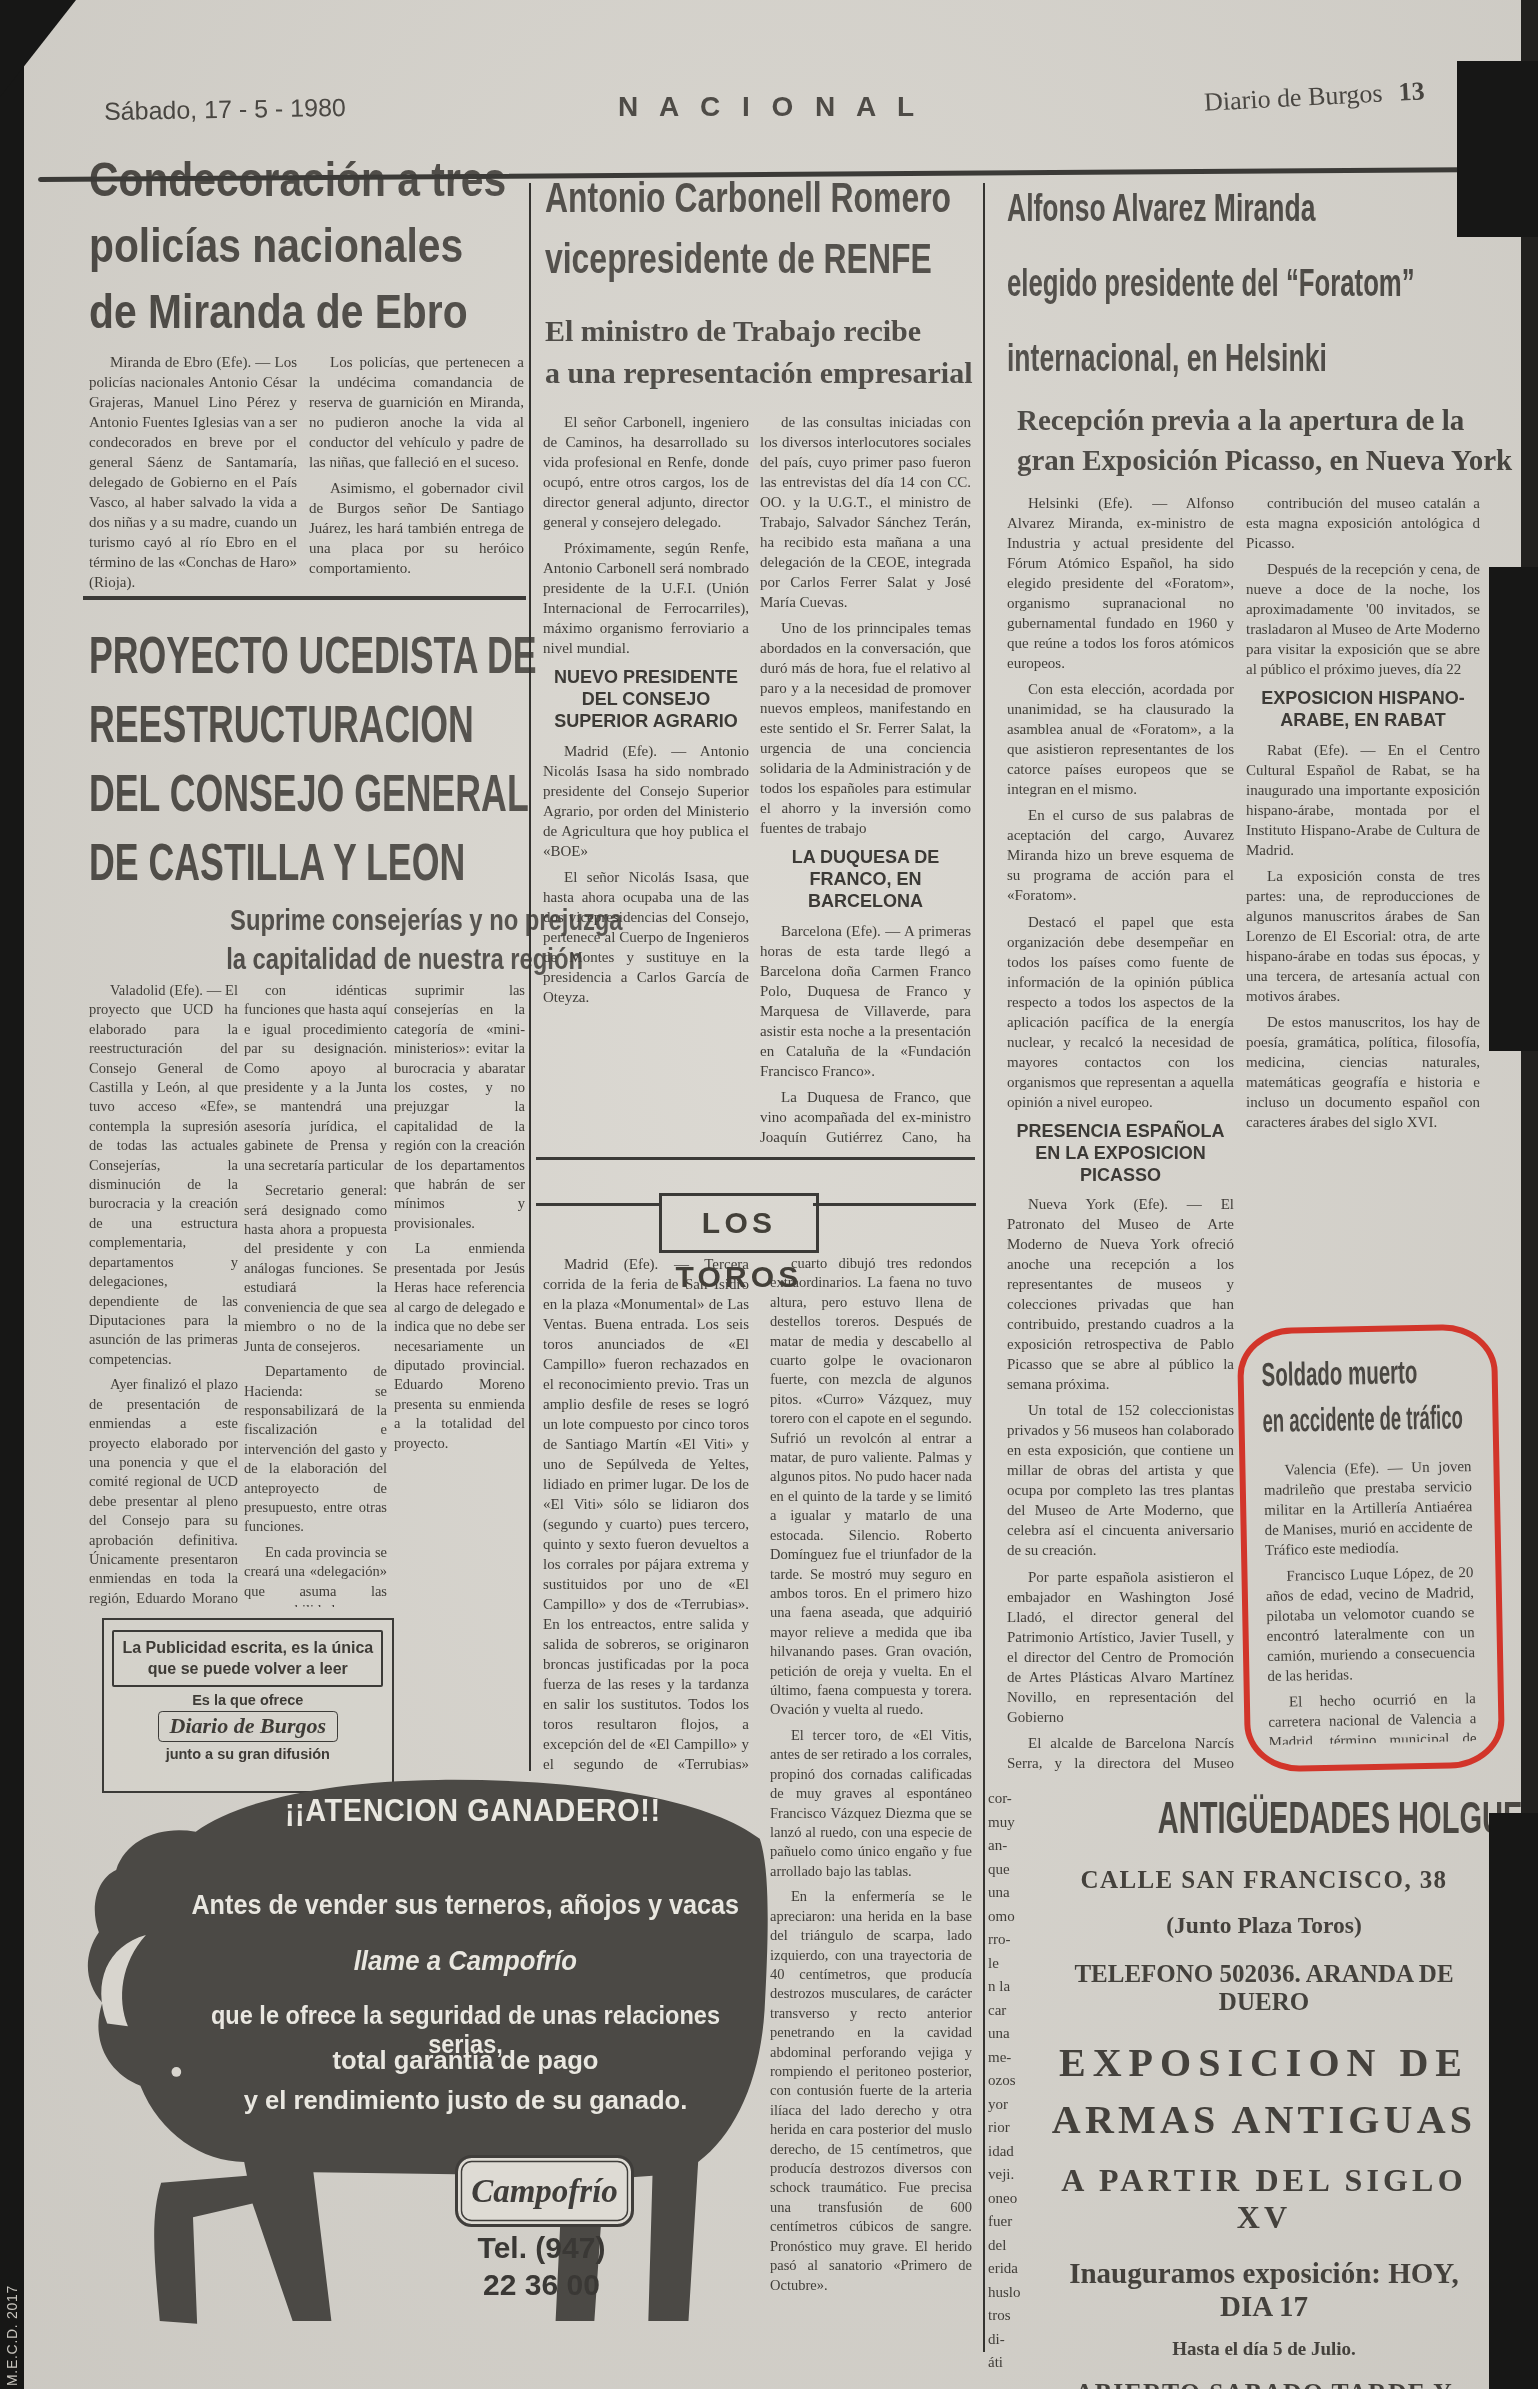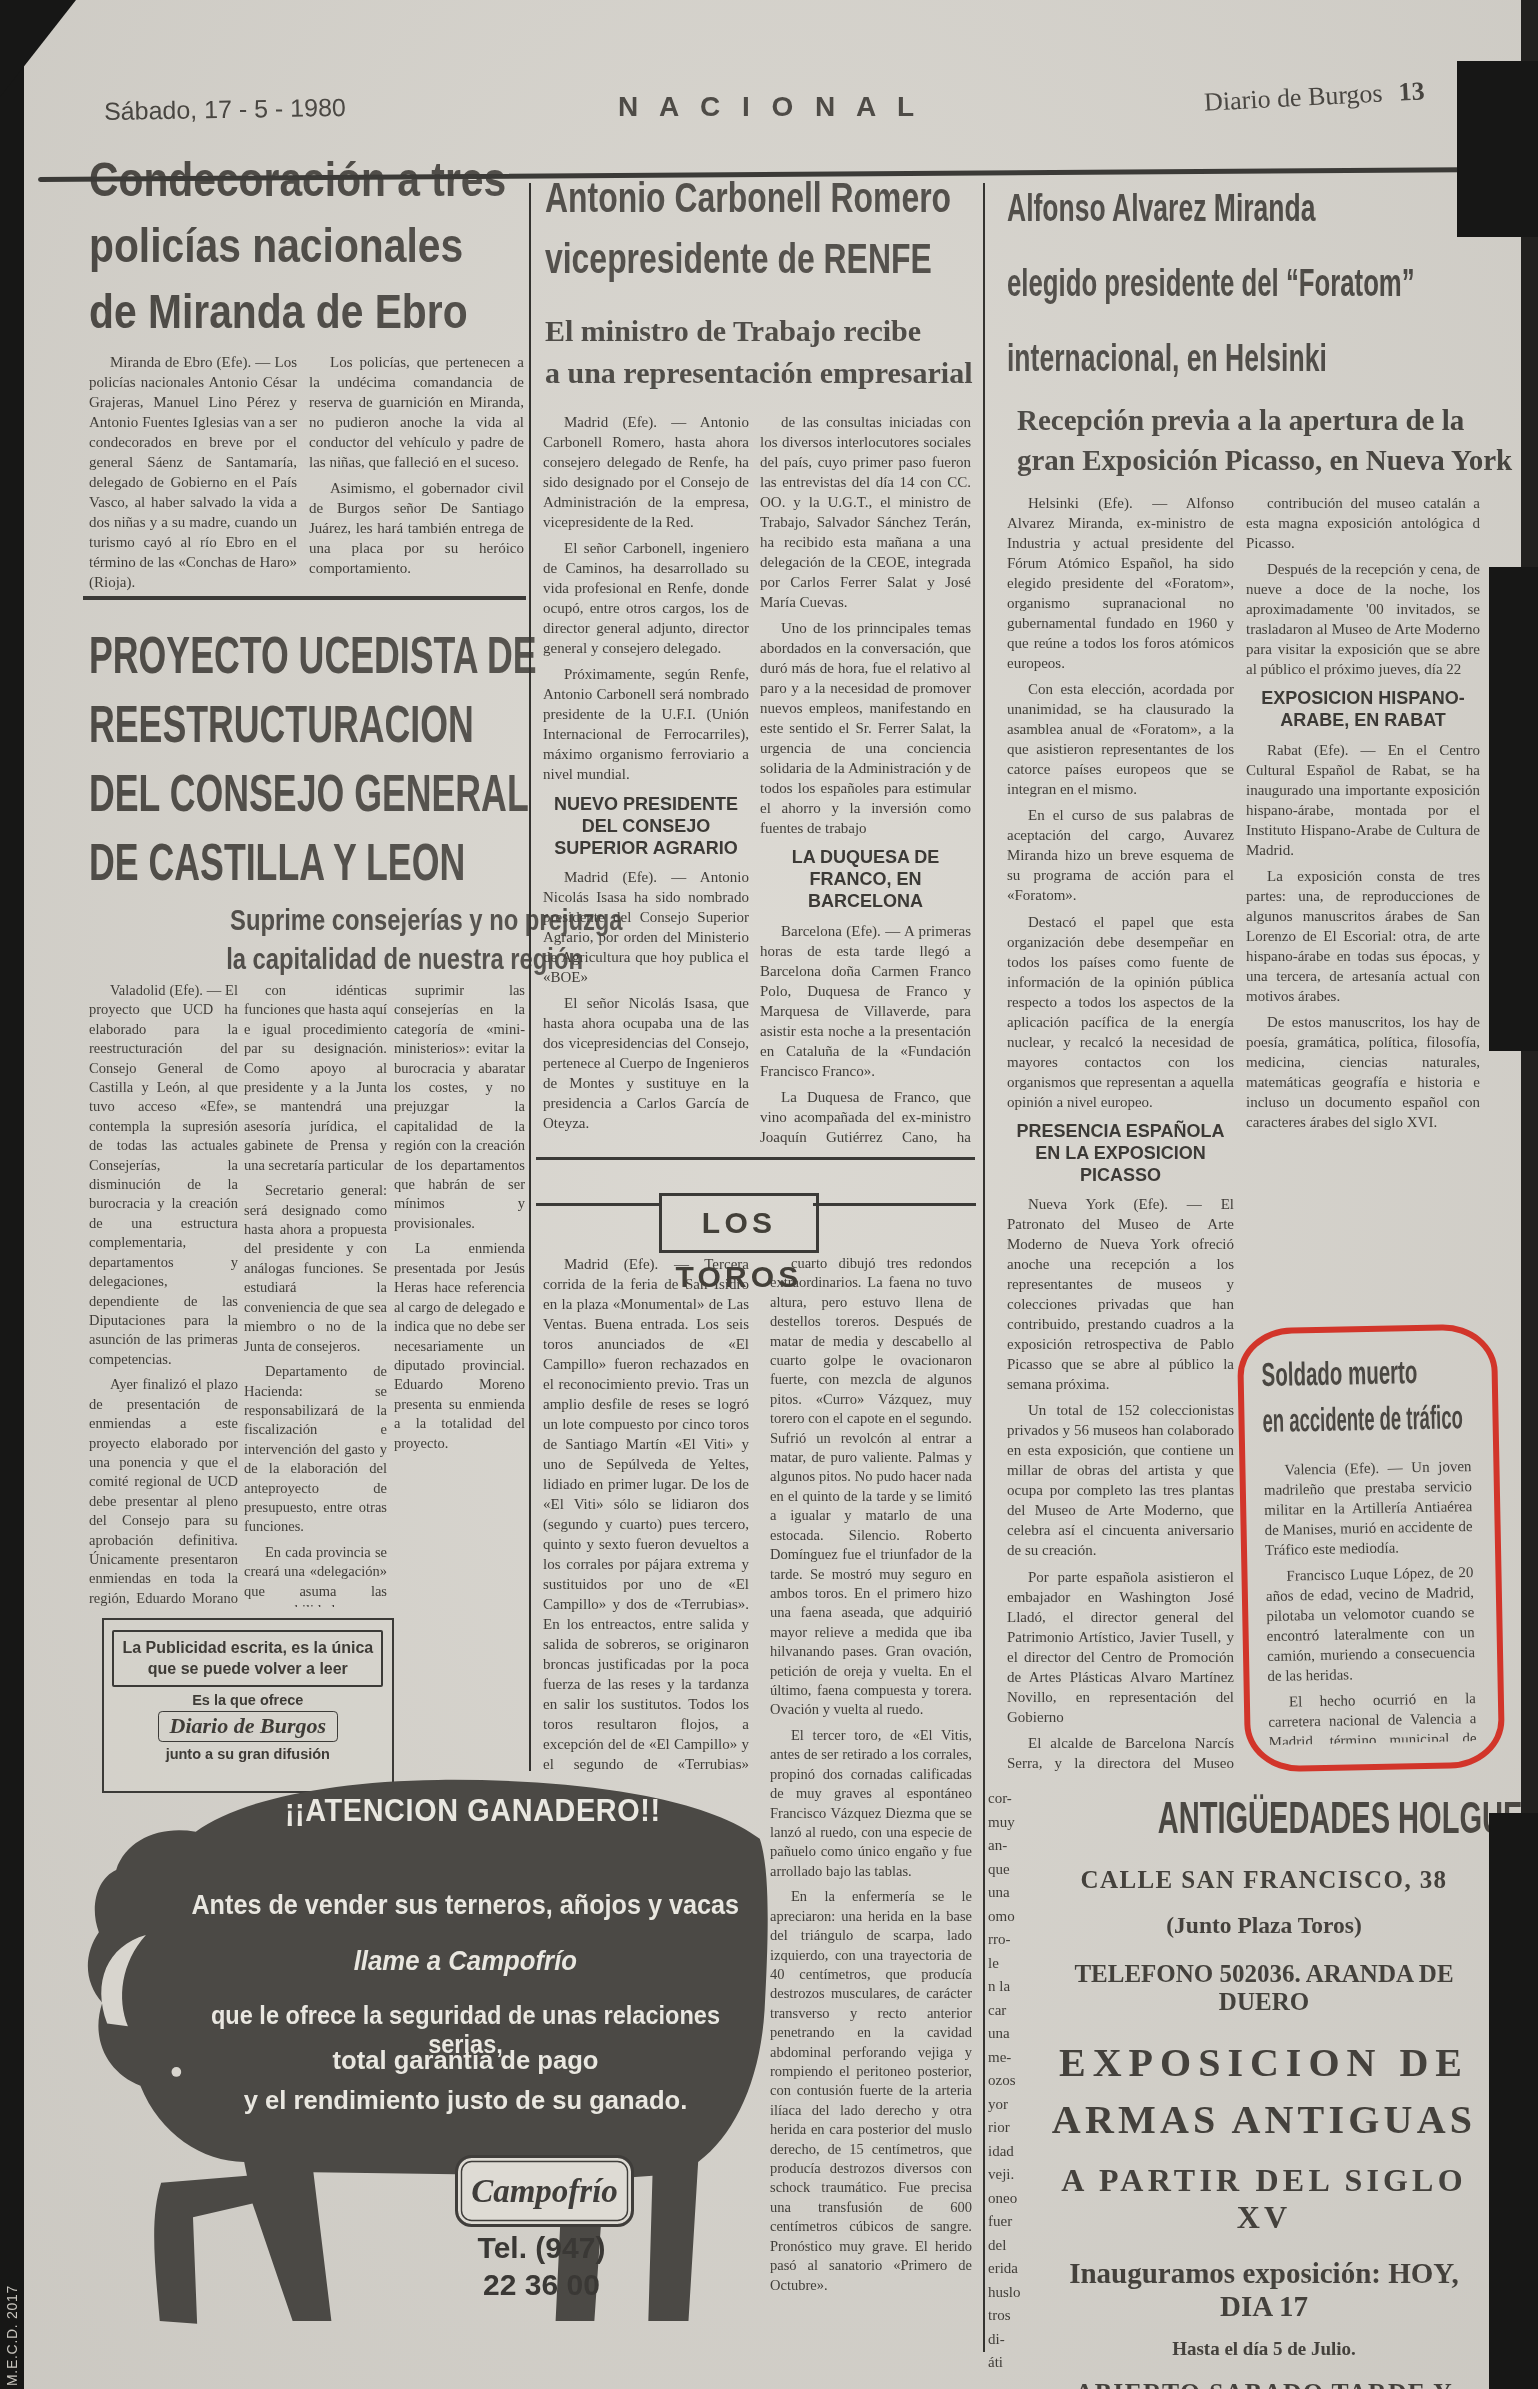"Madrid (Efe). — Antonio Carbonell" p.para { html: <p>Madrid (Efe). — Antonio Carbonell Romero, hasta ahora consejero delegado de Renfe, ha sido designado por el Consejo de Administración de la empresa, vicepresidente de la Red.</p> -> none }
